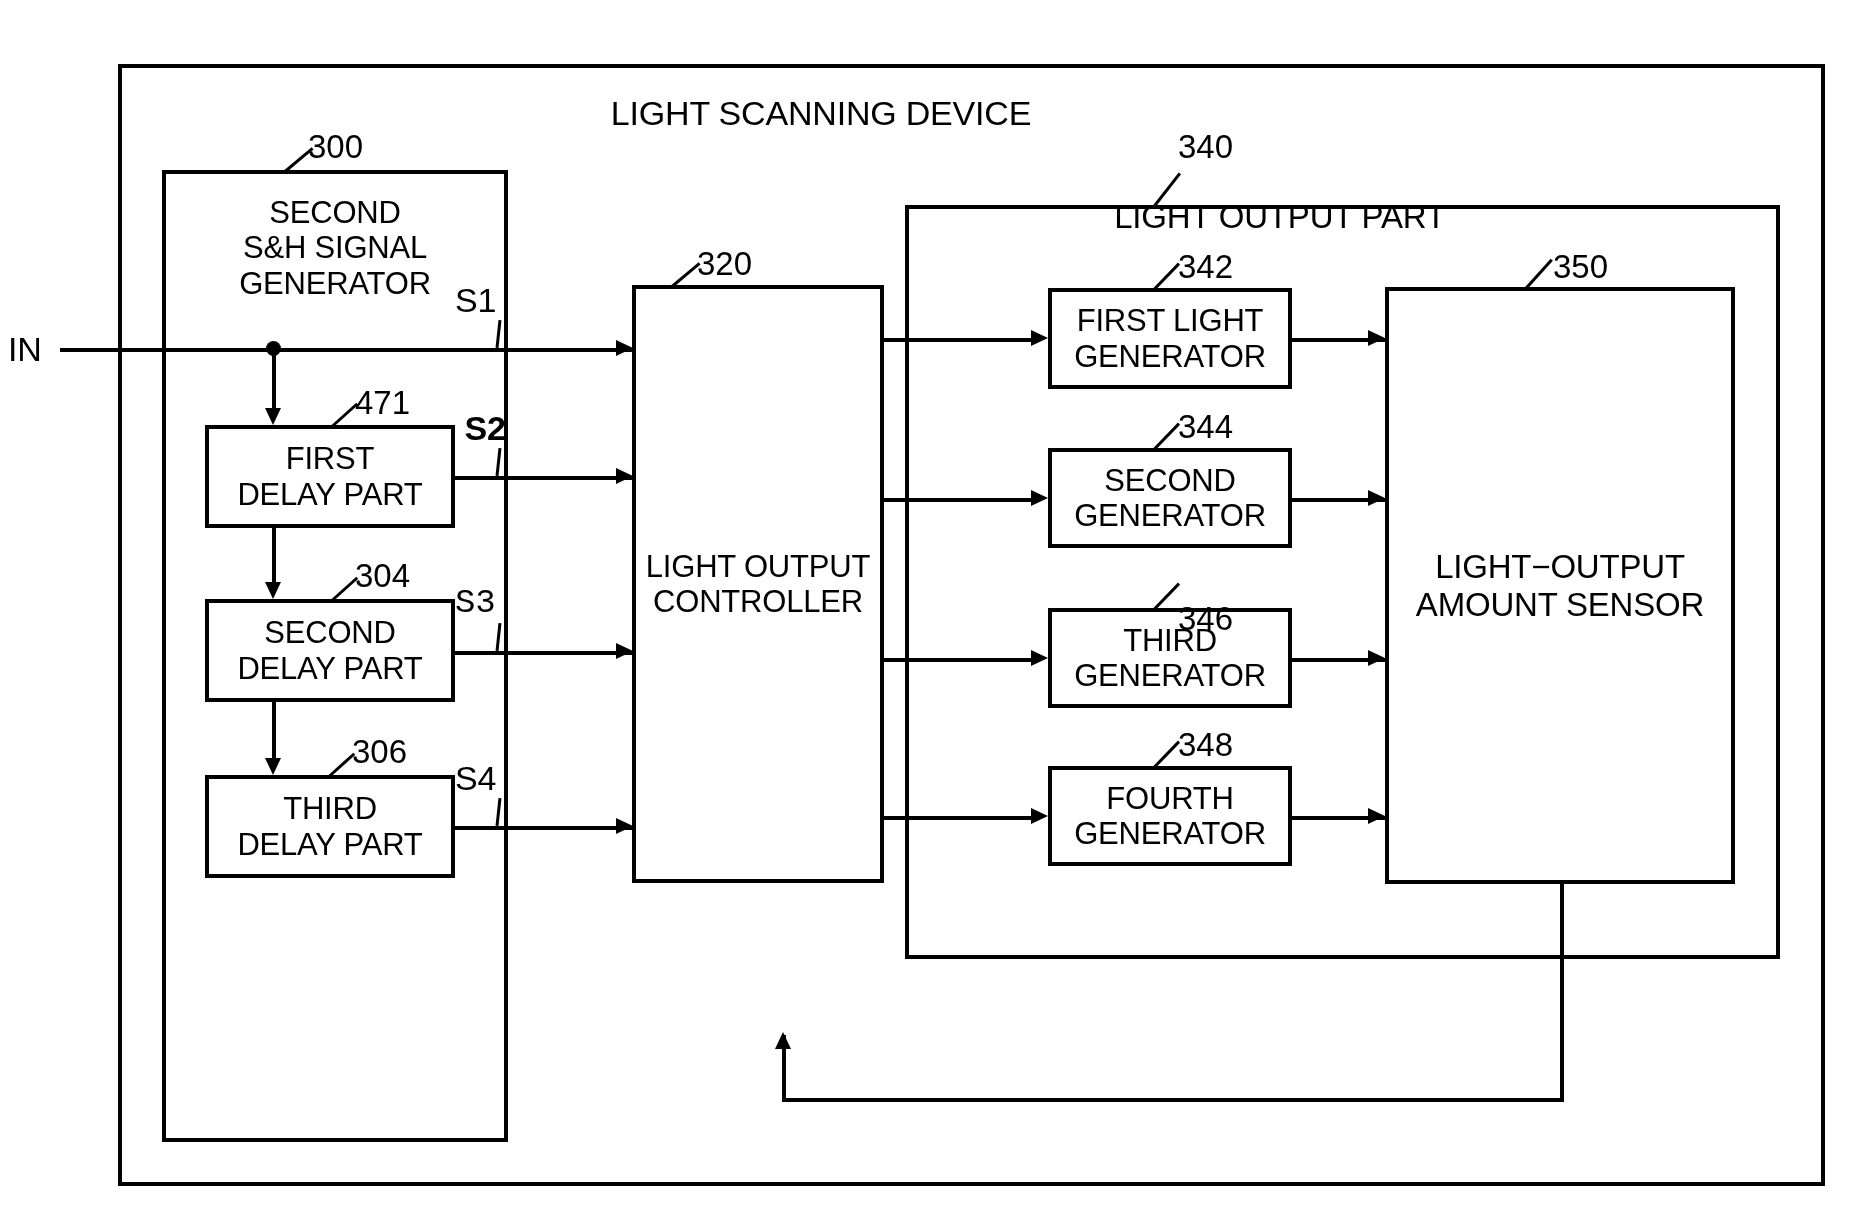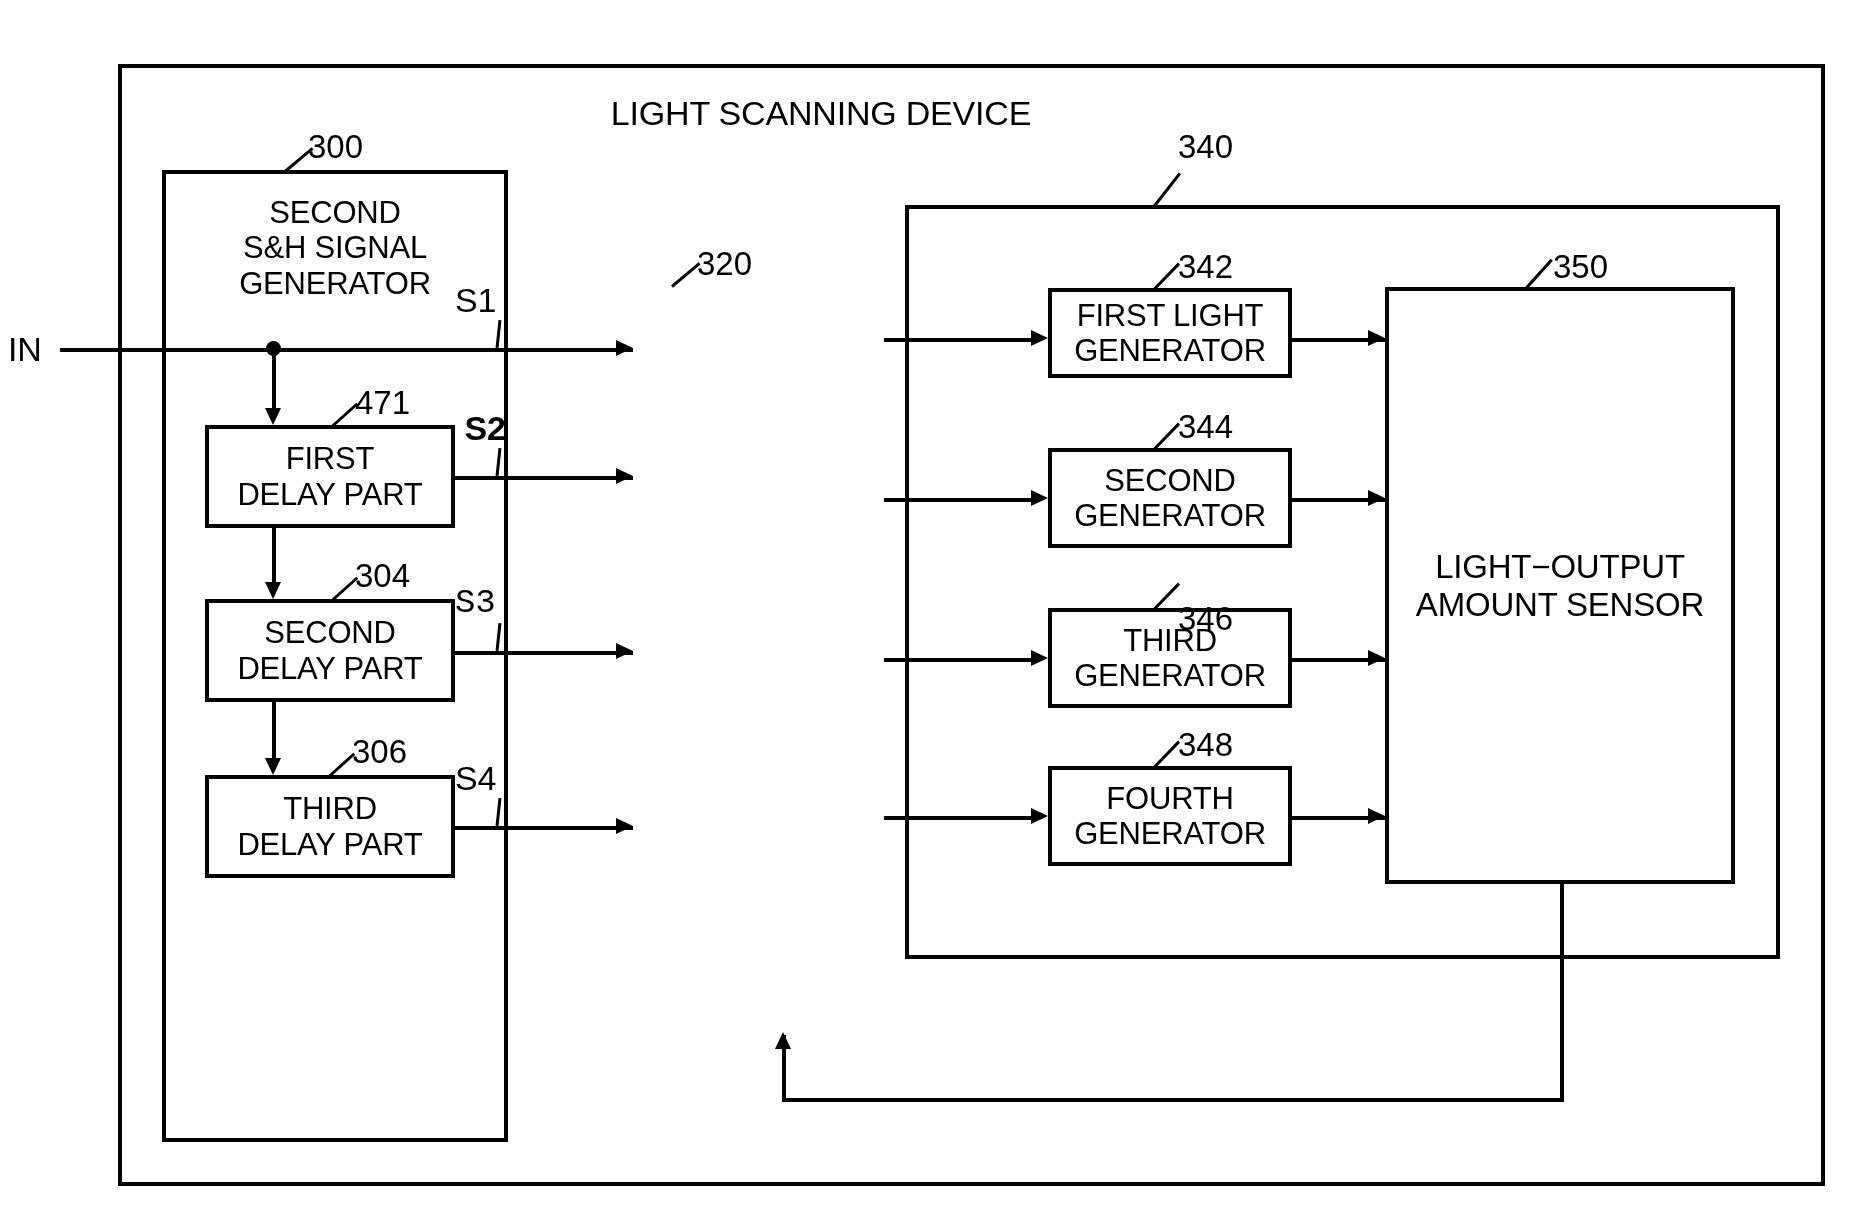"LIGHT OUTPUT PART" div.txt { html: none -> <div>LIGHT OUTPUT PART</div> }
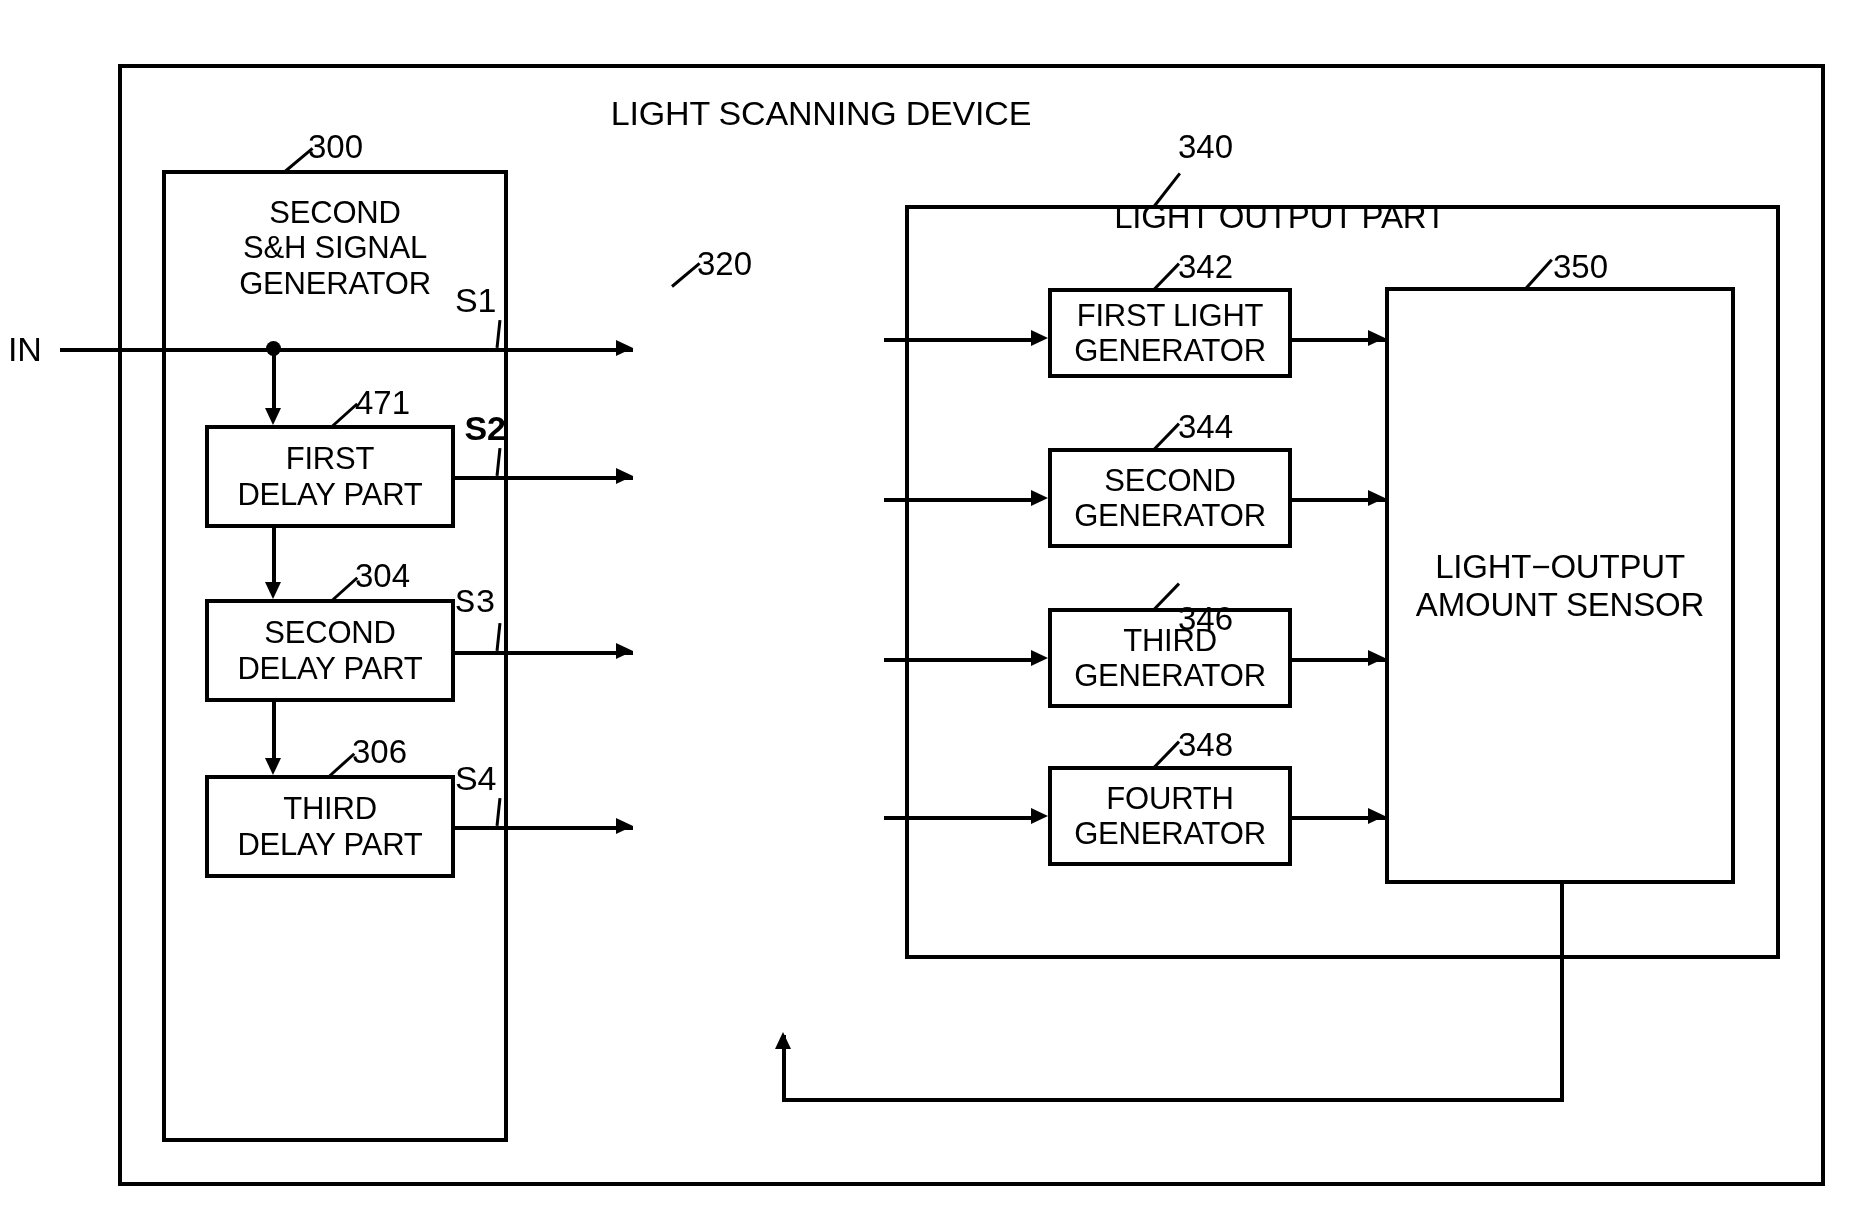"FIRST LIGHT" div.blockbox { height: 90px -> 101px }
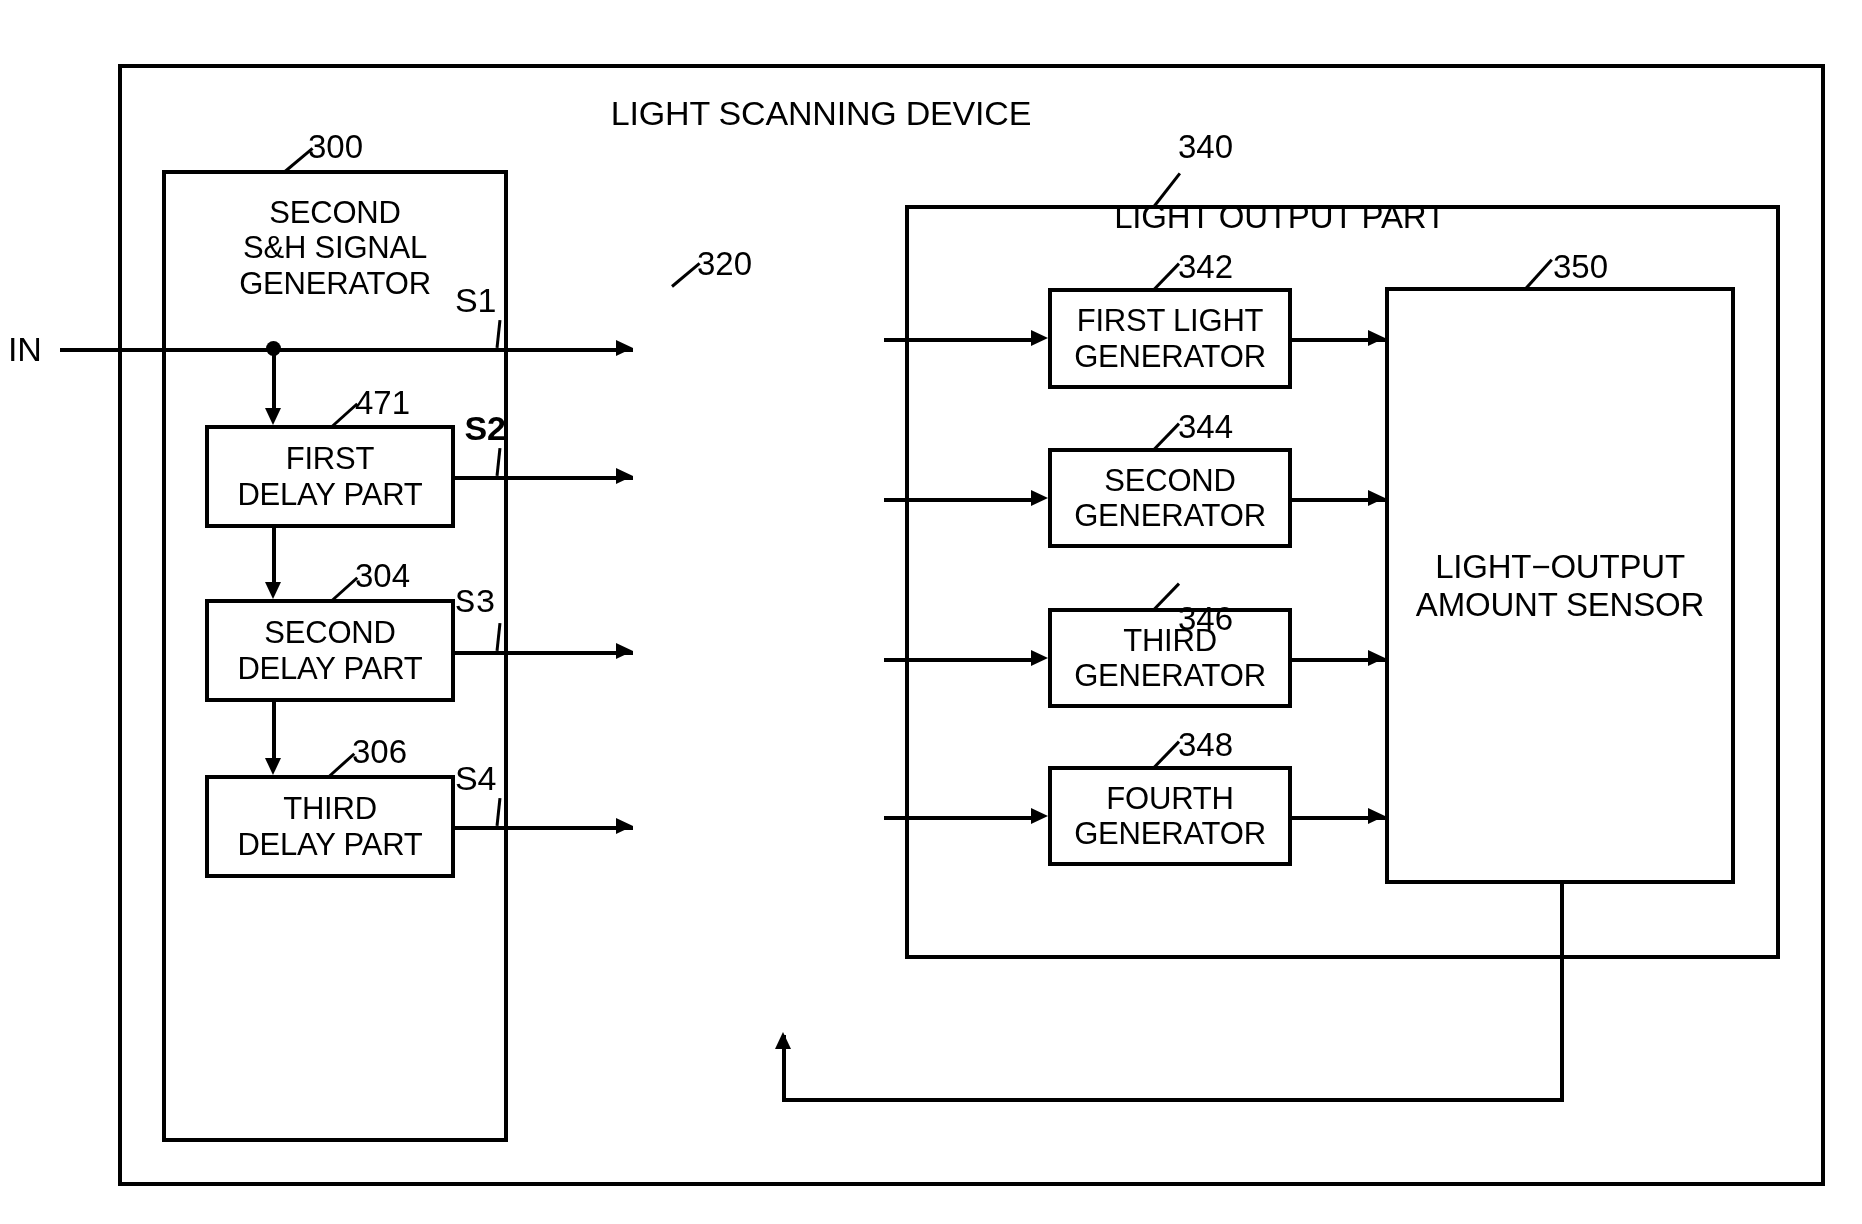"LIGHT OUTPUT" div.blockbox { html: none -> <div> <span>LIGHT OUTPUT CONTROLLER</span> </div> }
